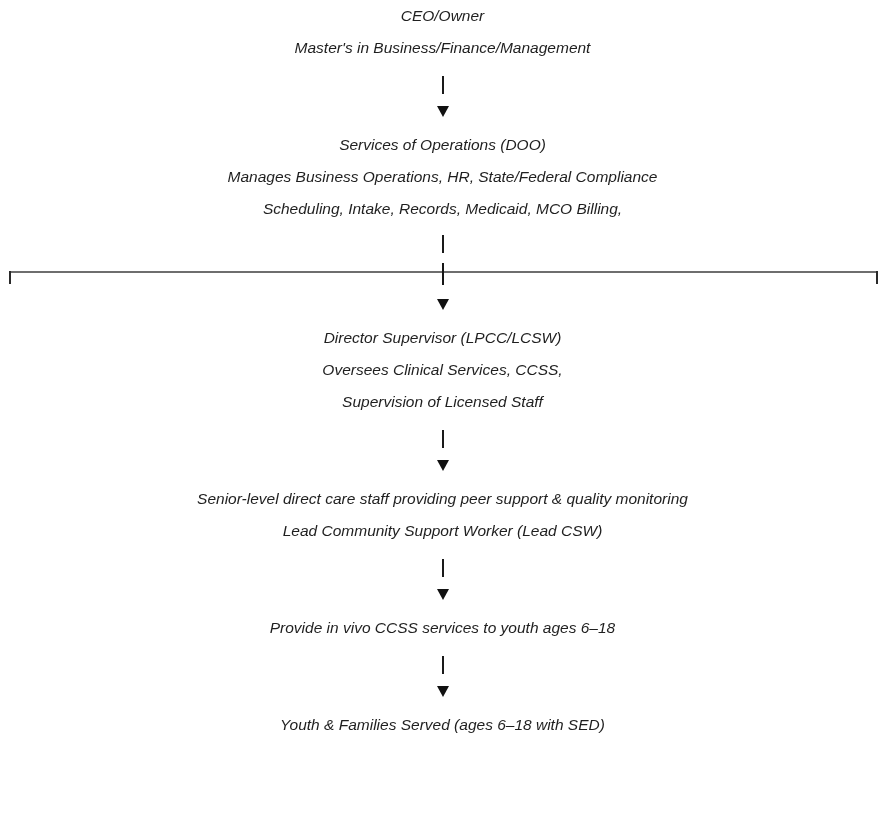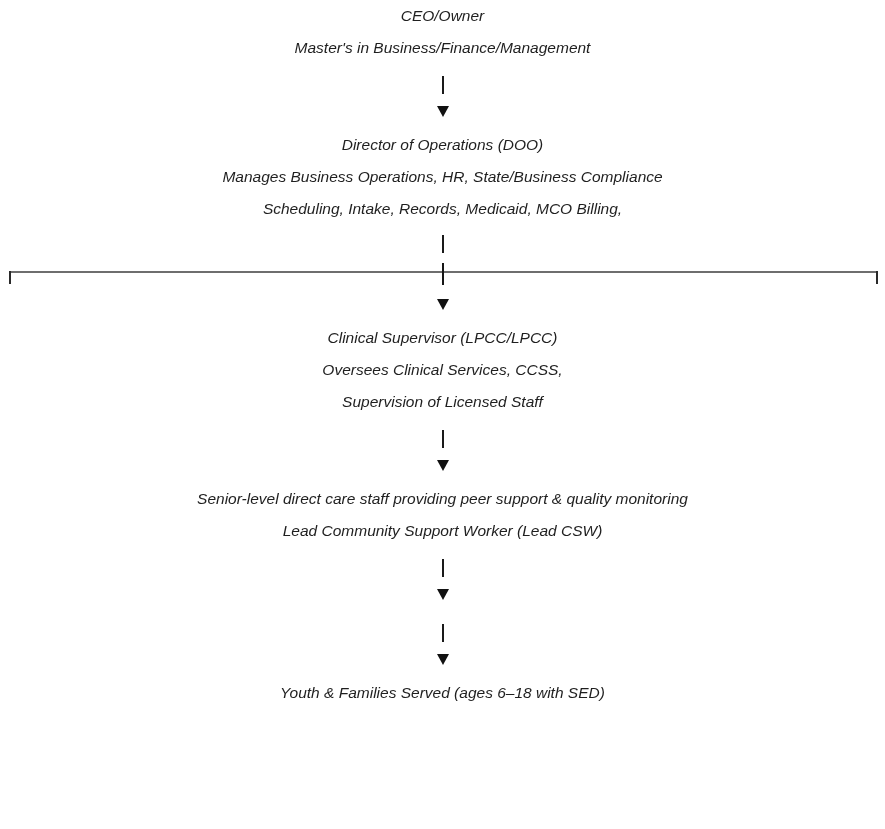"Director of Operations (DOO)" div.line { text: Director -> Services }
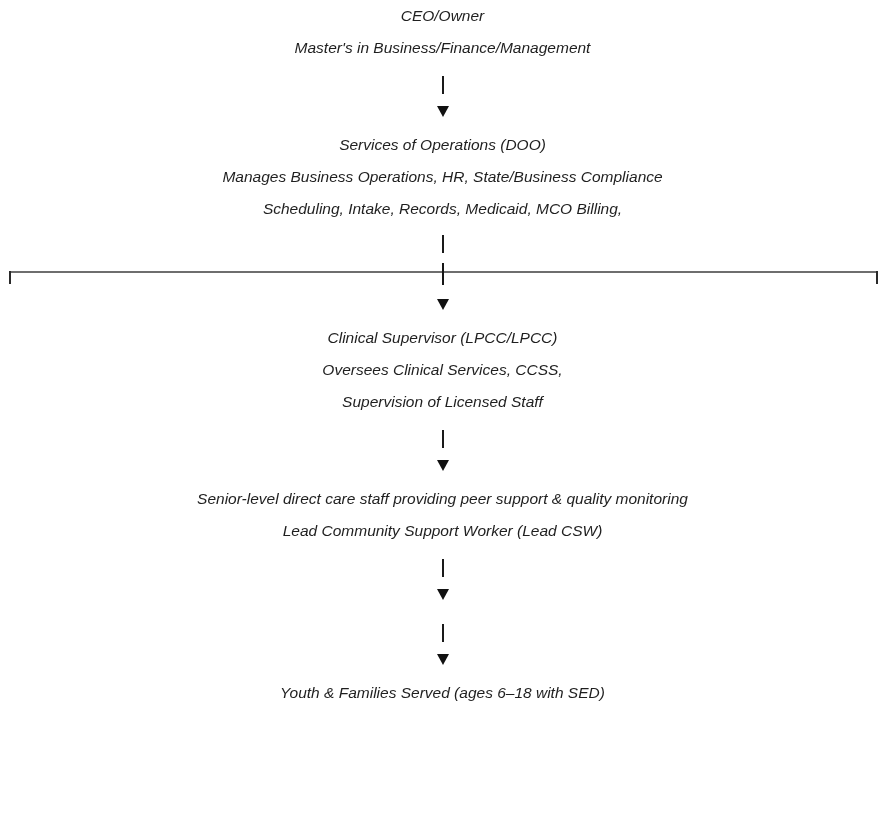"Manages Business Operations, HR," div.line { text: State/Business -> State/Federal }
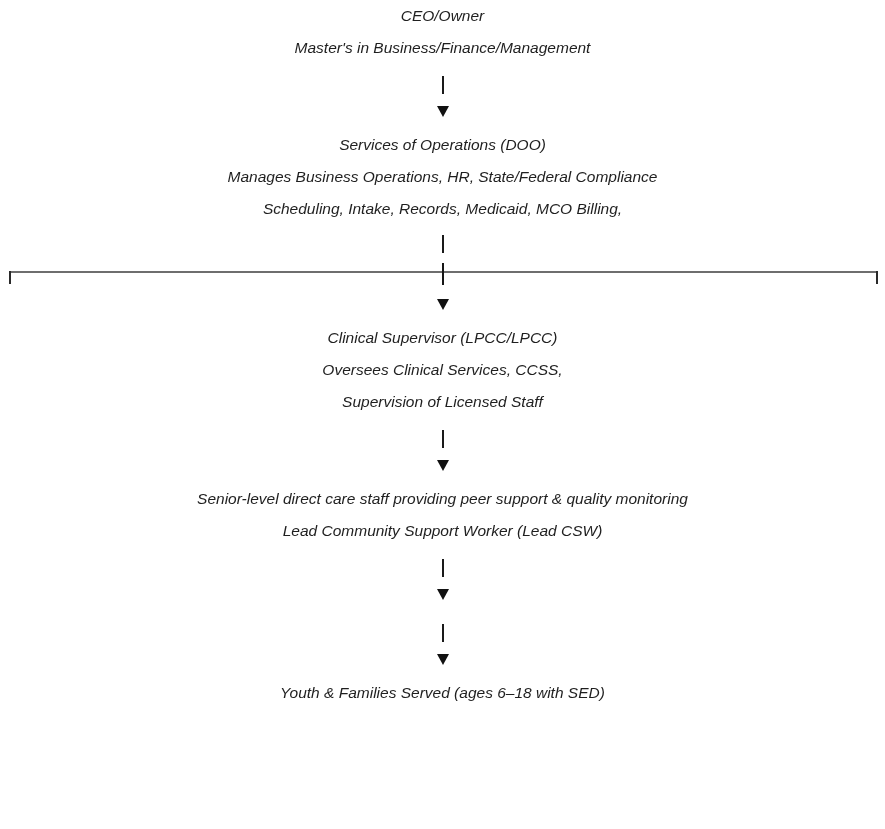"Clinical Supervisor (LPCC/LPCC)" div.line { text: Clinical Supervisor (LPCC/LPCC -> Director Supervisor (LPCC/LCSW }
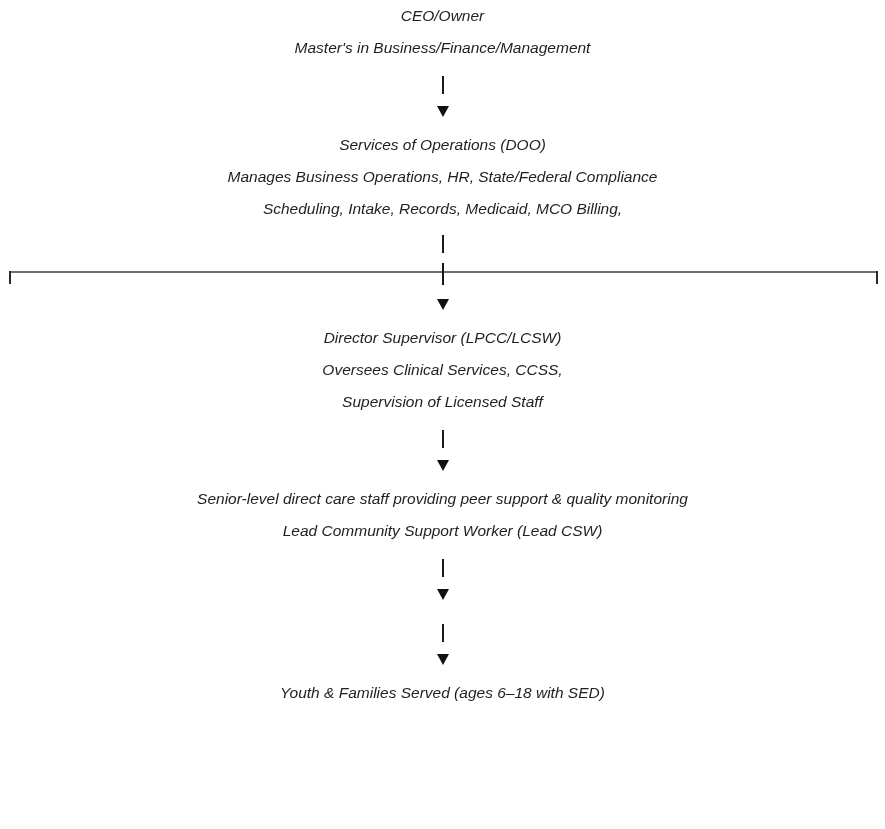"Provide in vivo CCSS services" div.line { html: none -> <div>Provide in vivo CCSS services to youth ages 6–18</div> }
